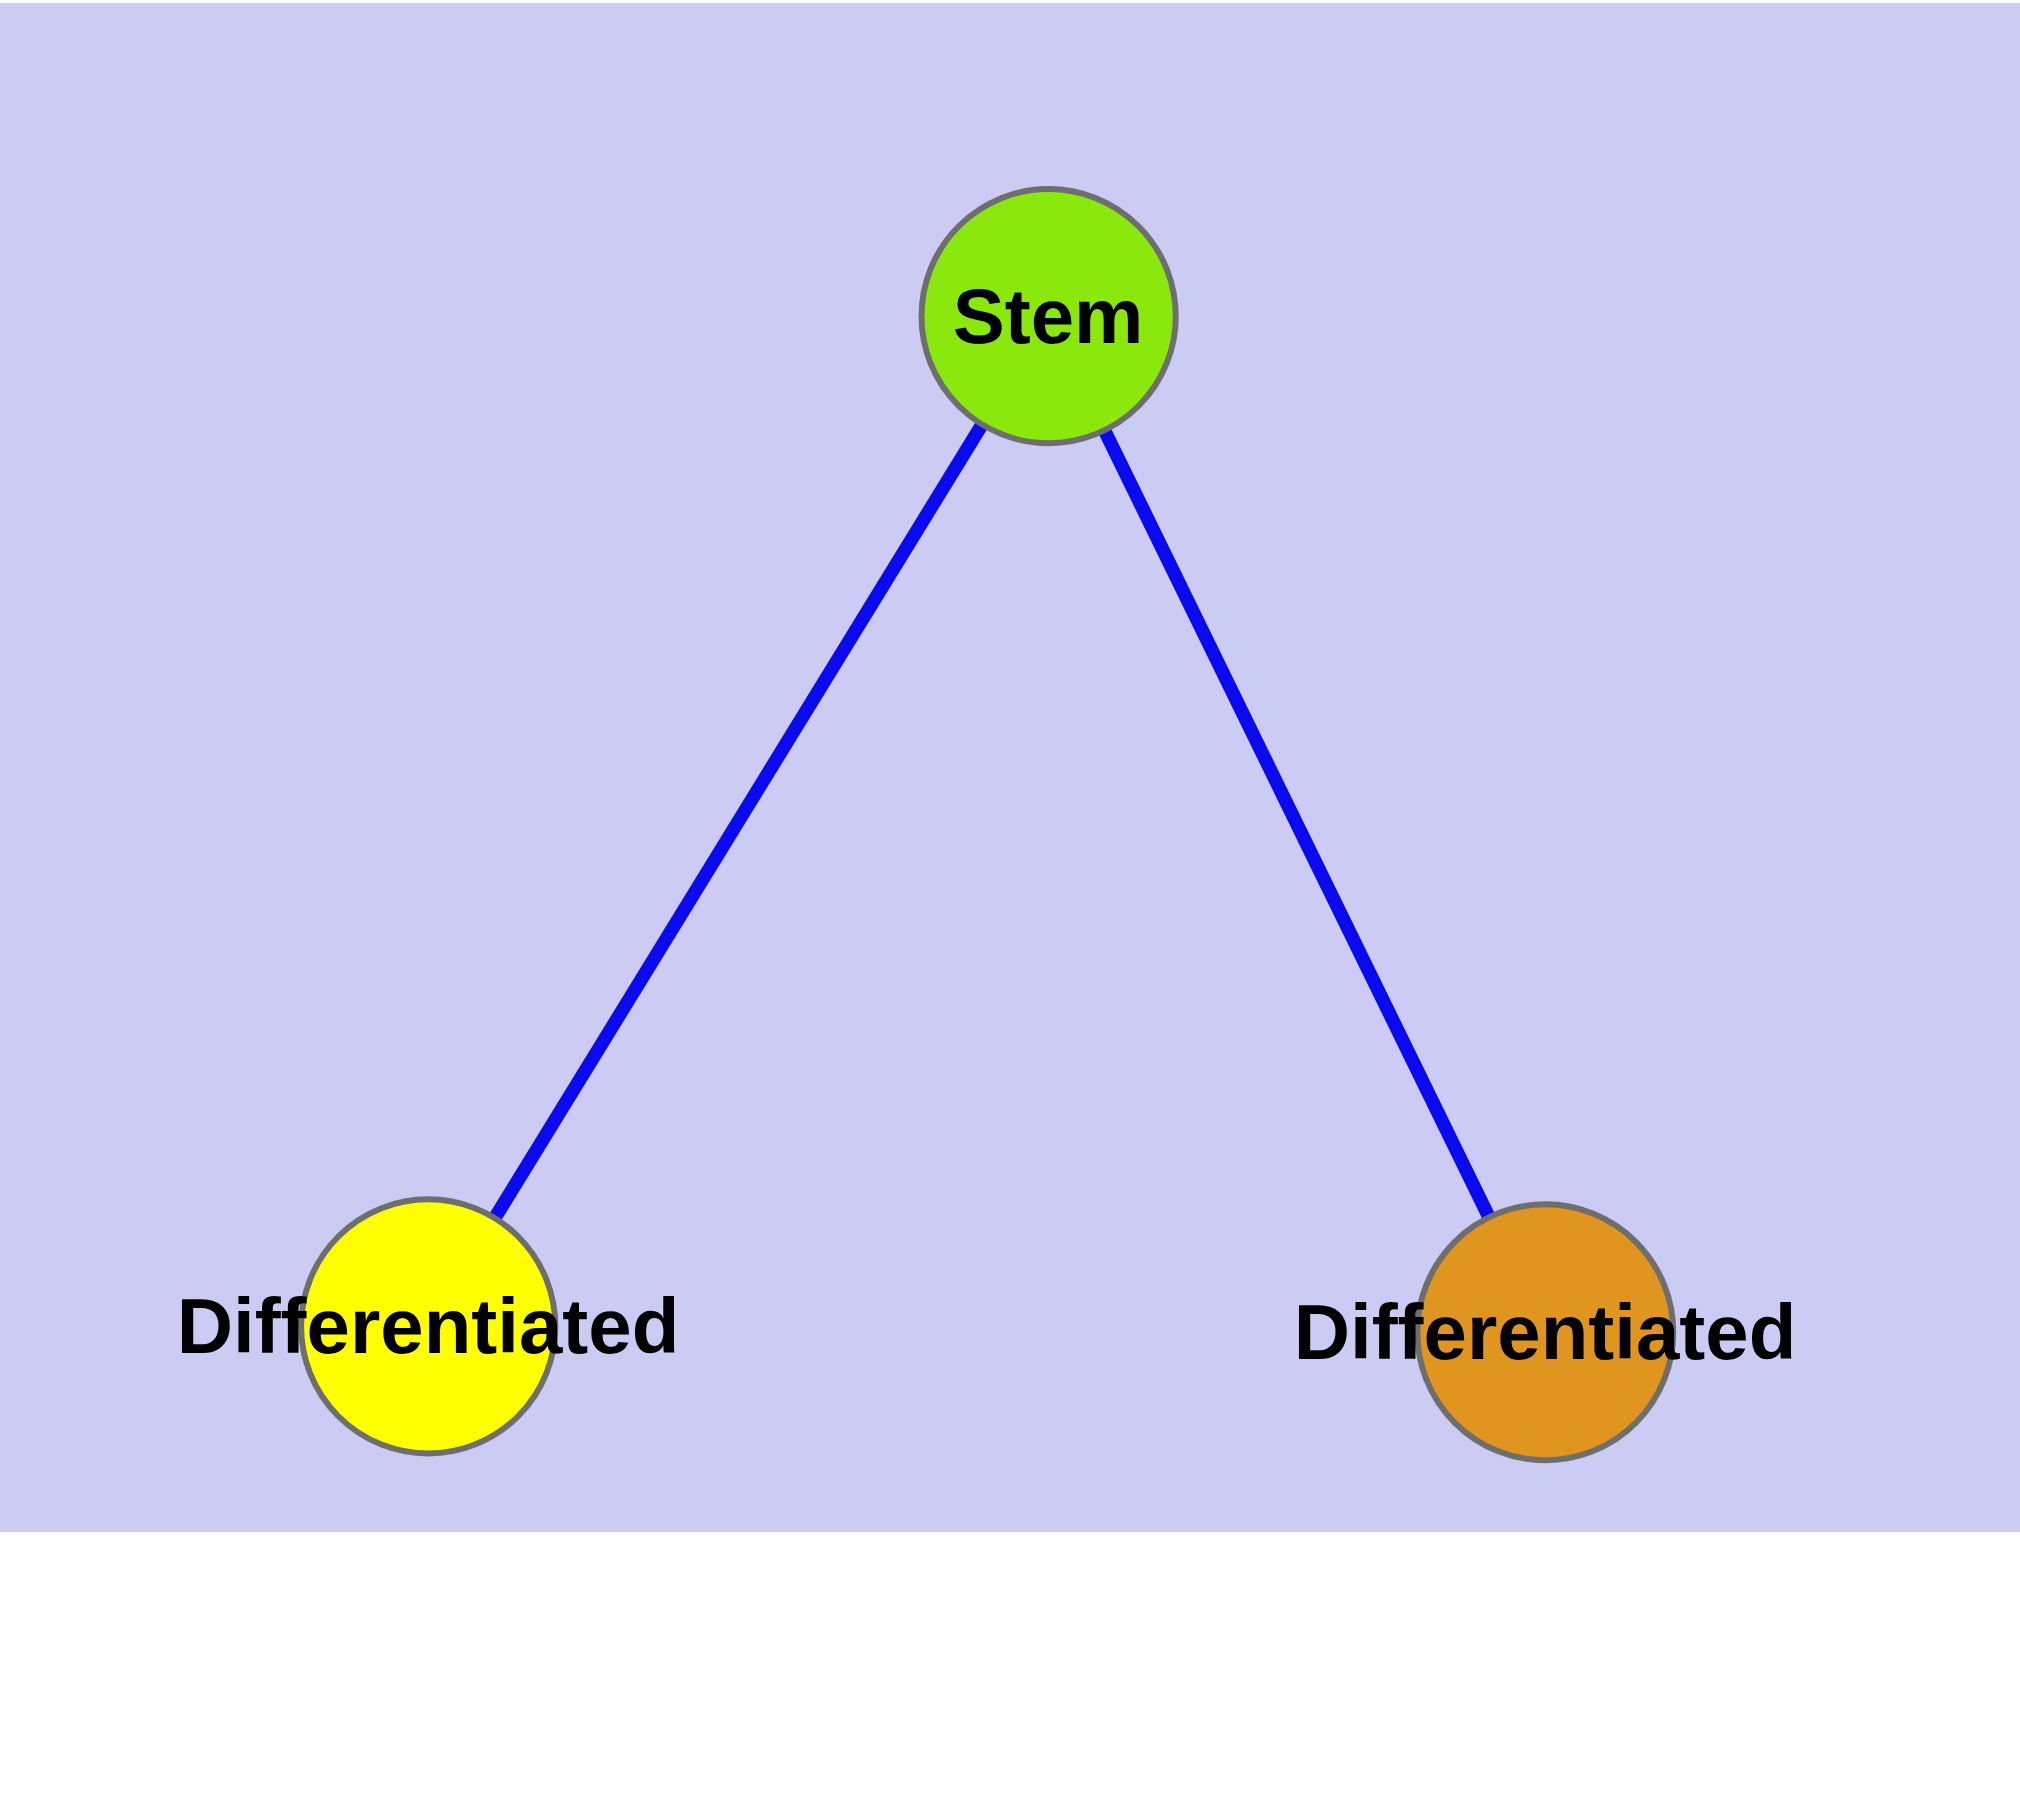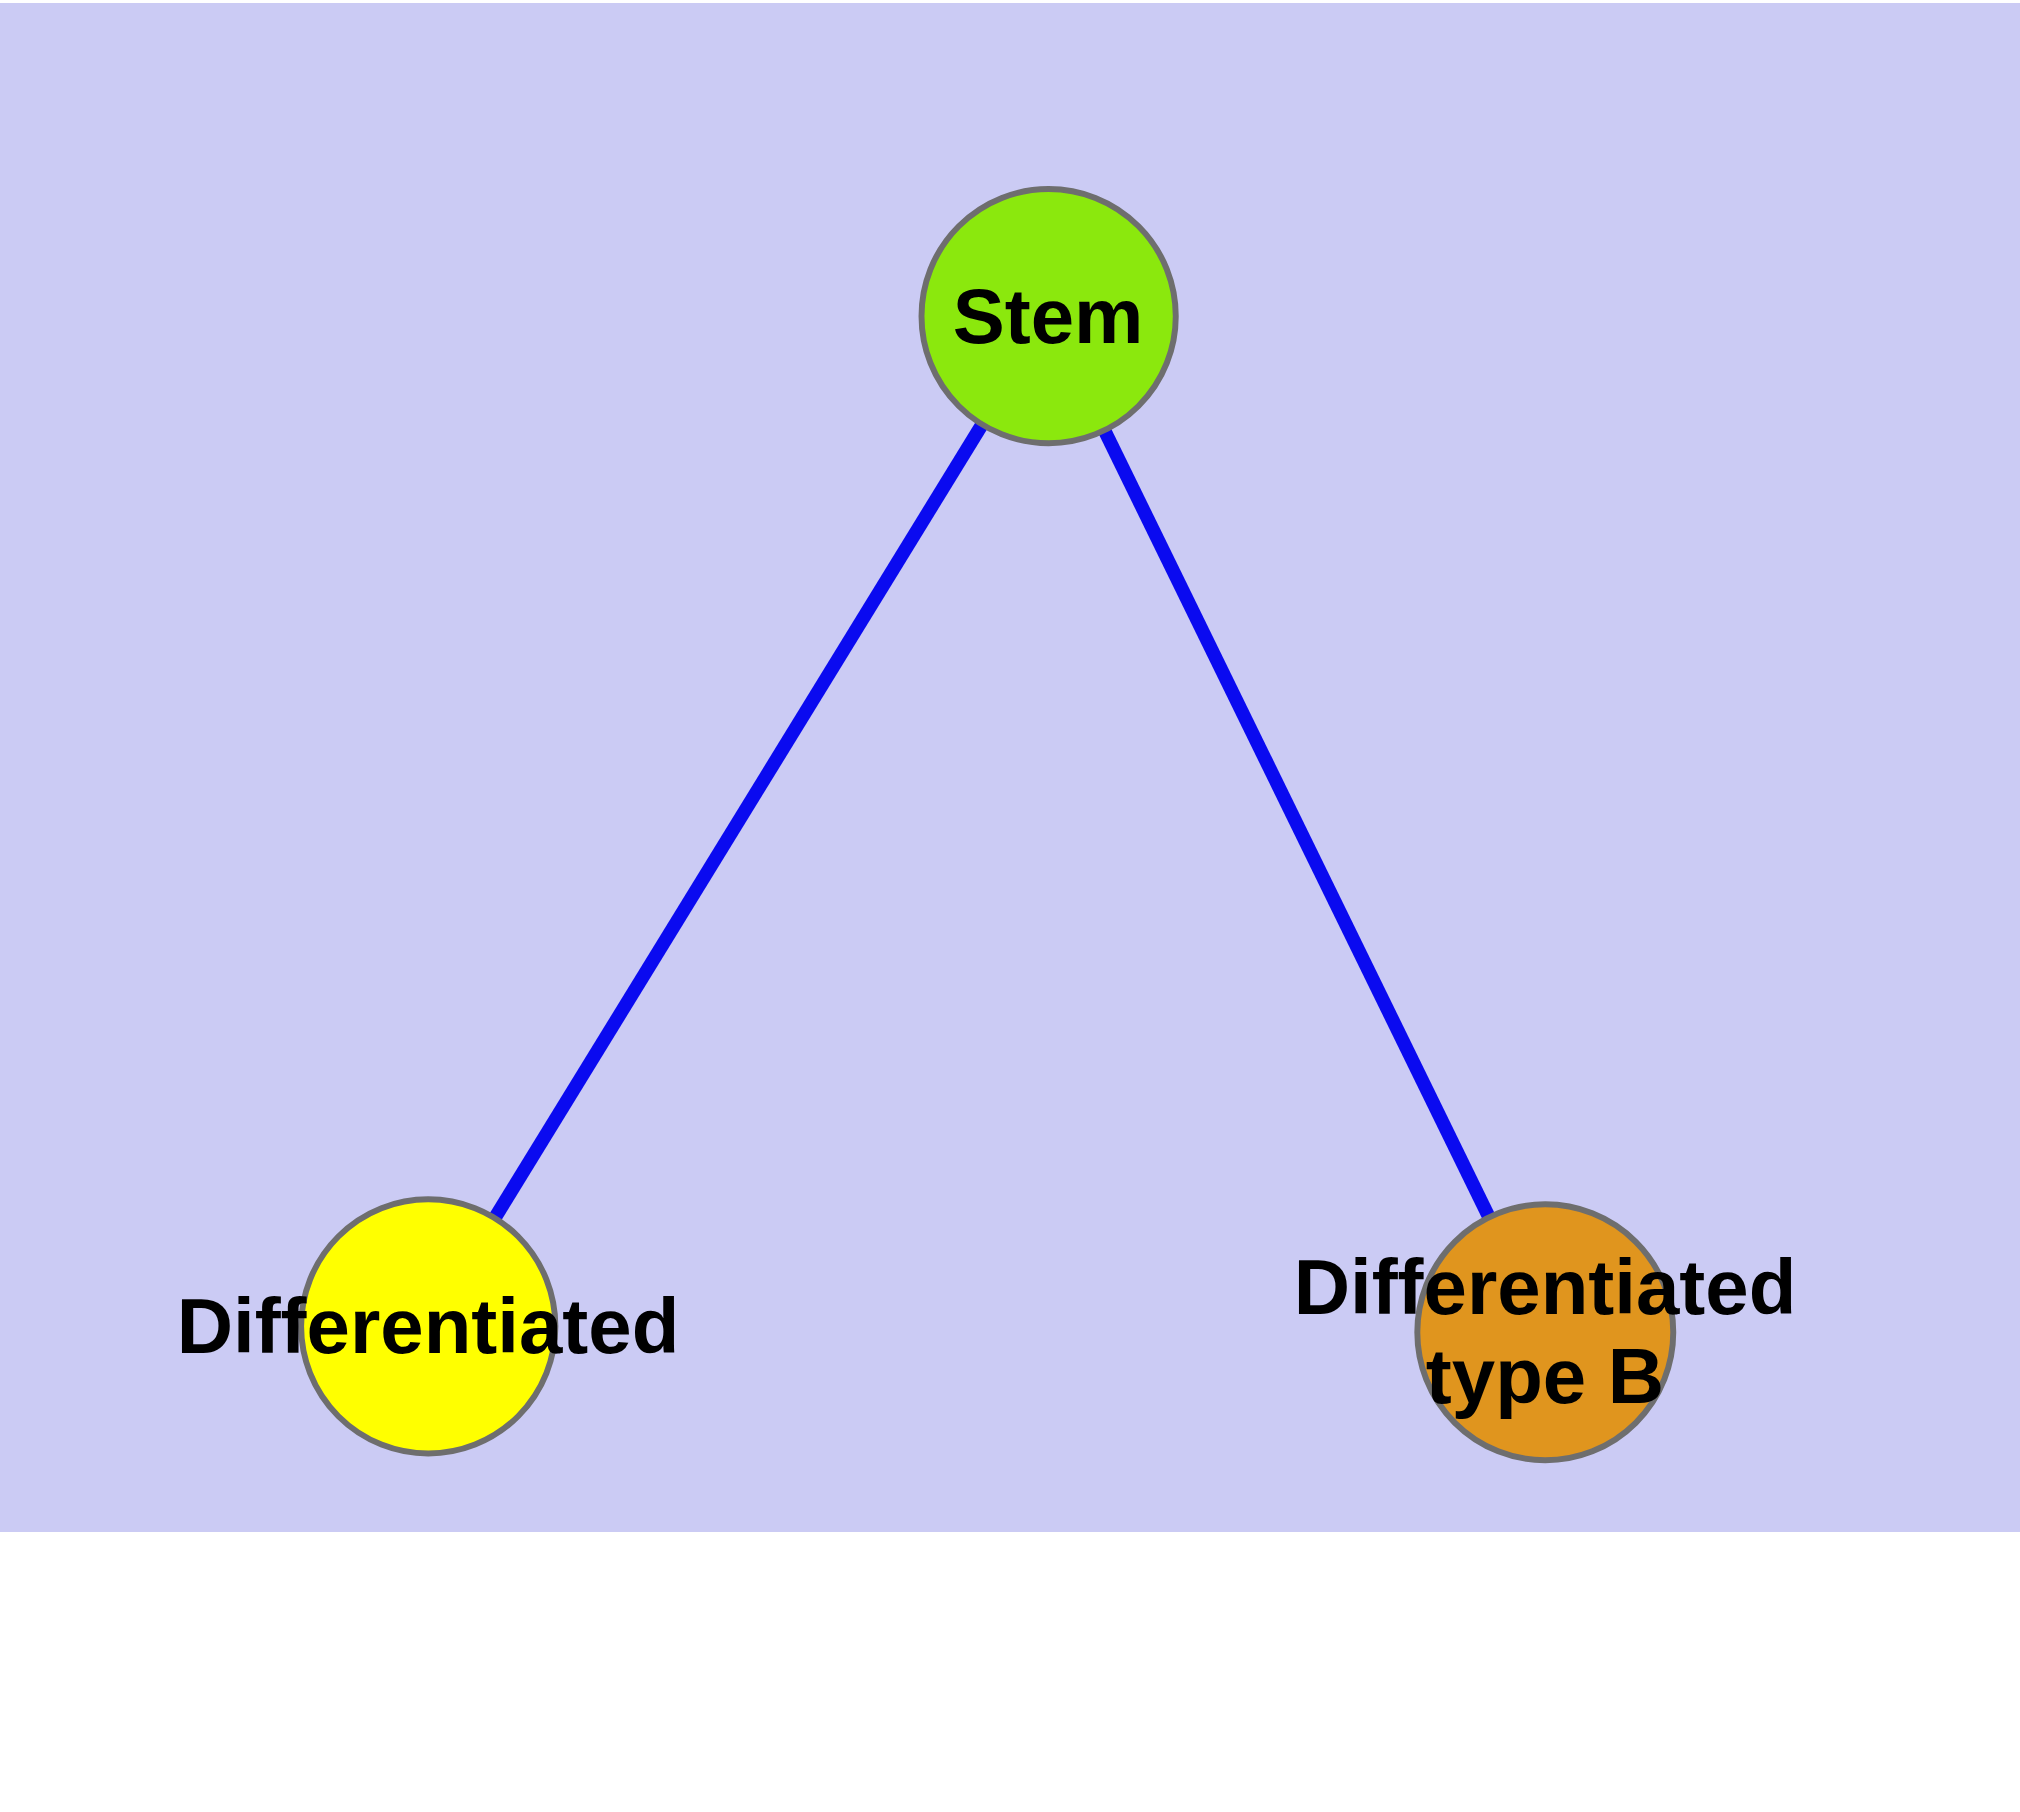"type B" div { html: <div>type B</div> -> none }
